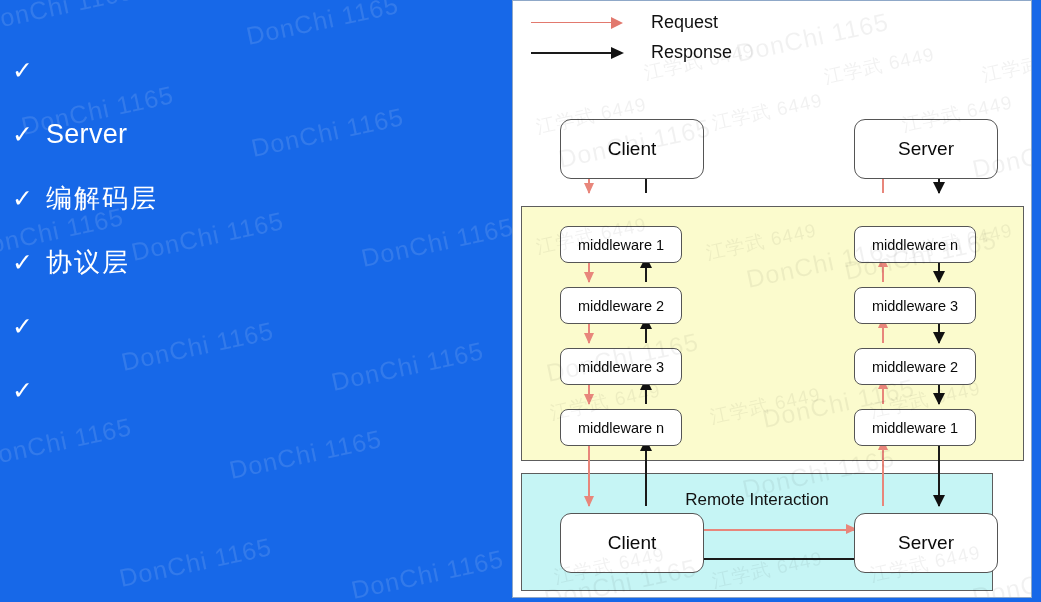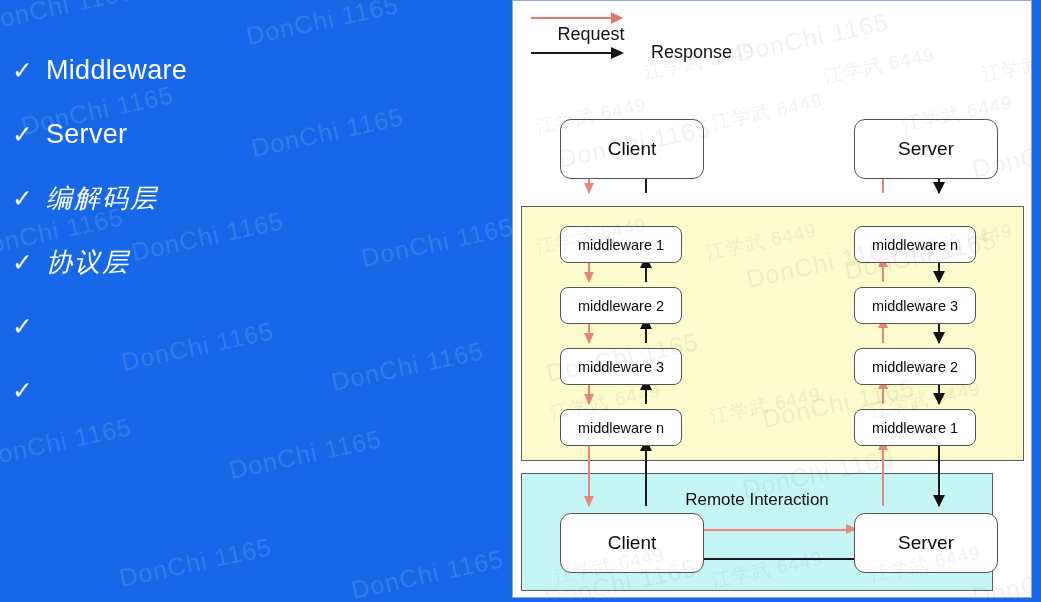"Request" .legend-row.r1 { flex-direction: column -> none }
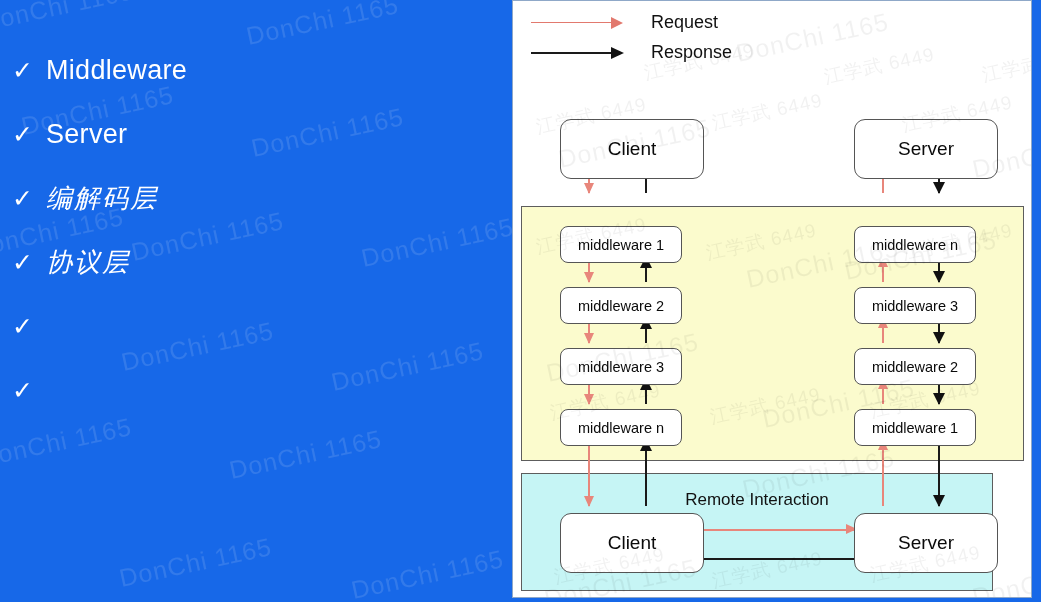"Middleware" span.bullet-label { html: <span>Middleware</span> -> none }
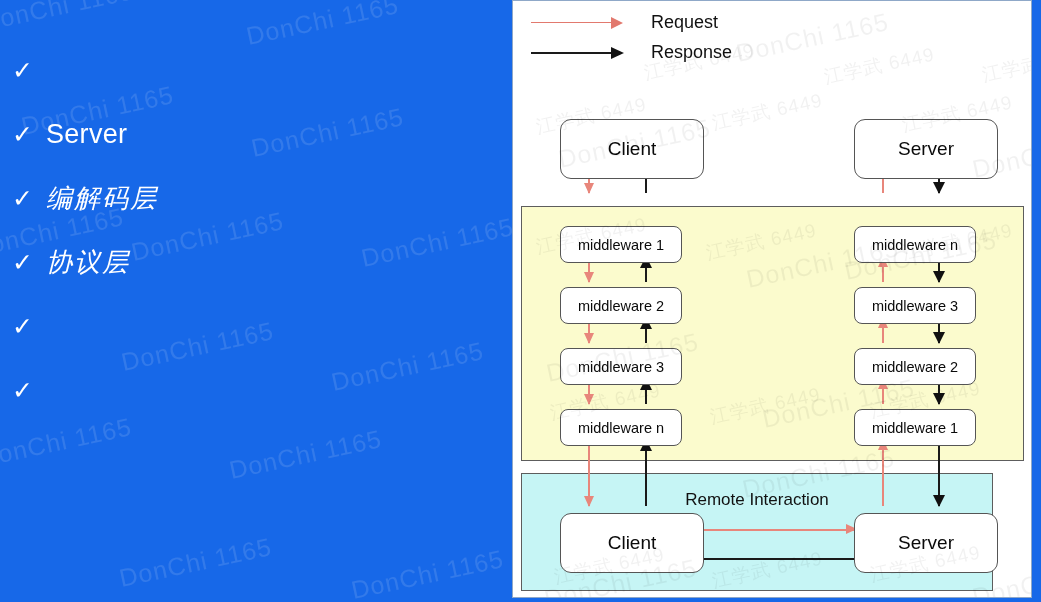"编解码层" .bullet-item.cjk .bullet-label { font-style: italic -> none }
